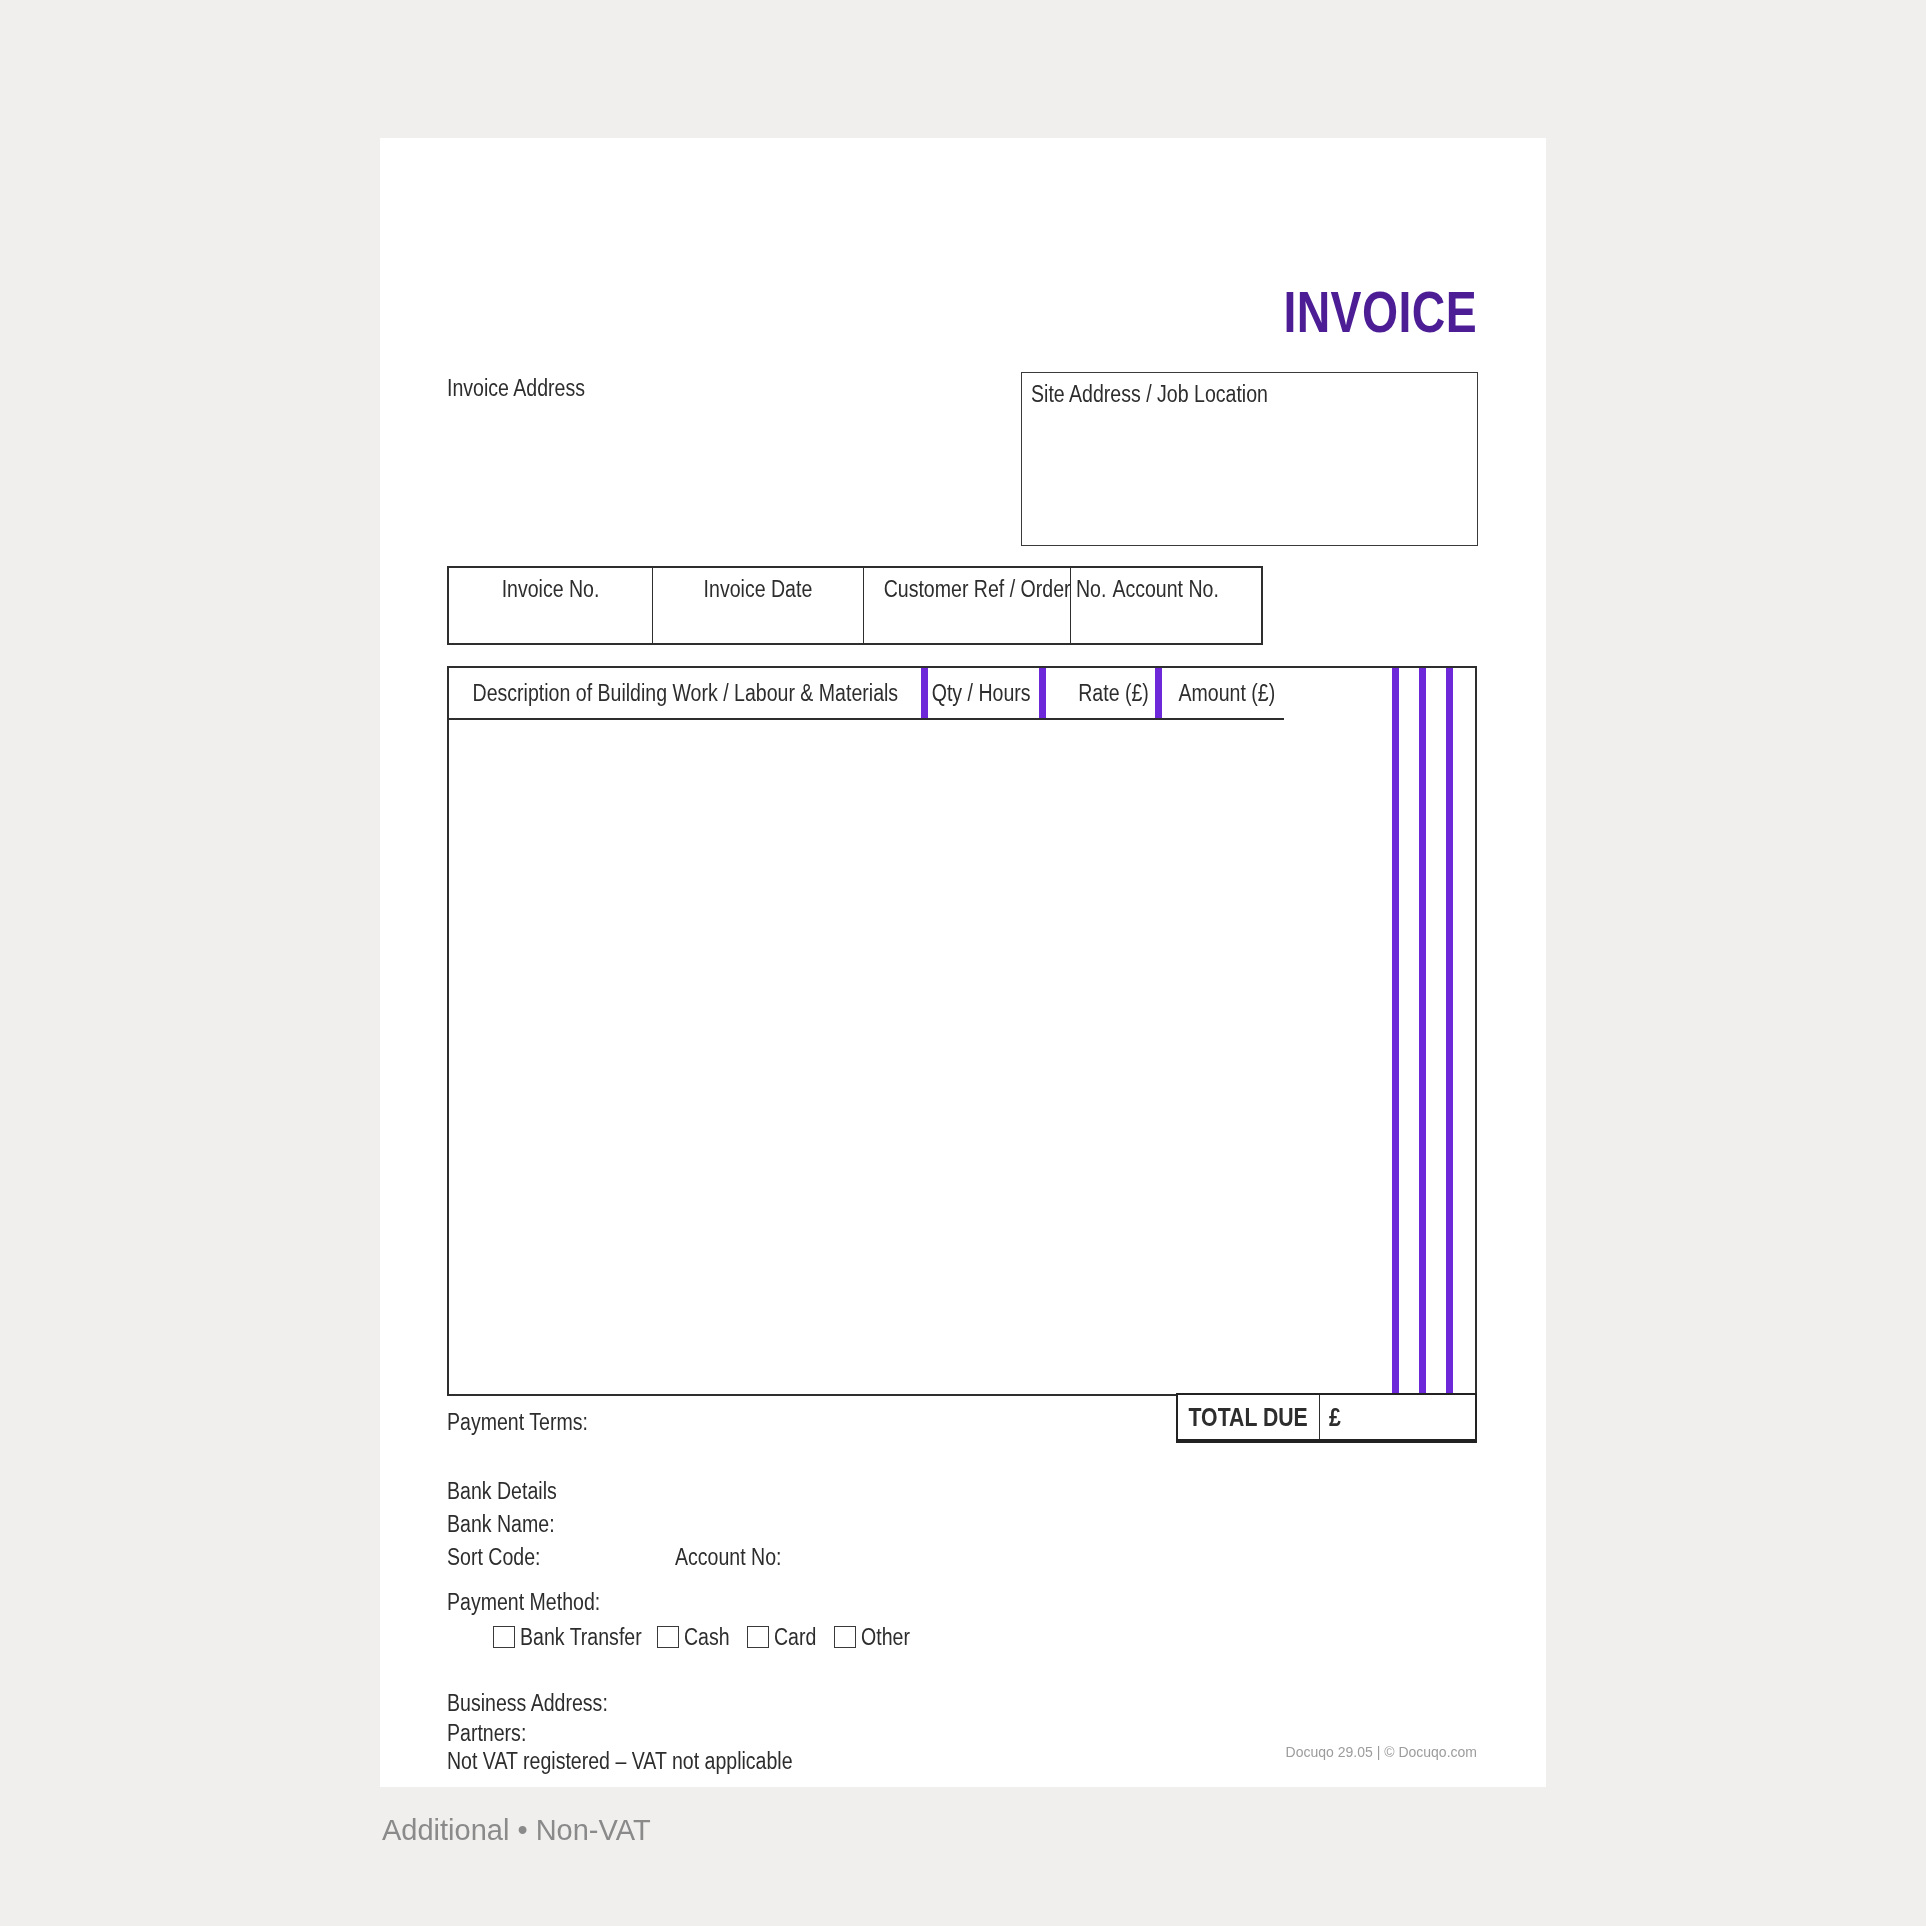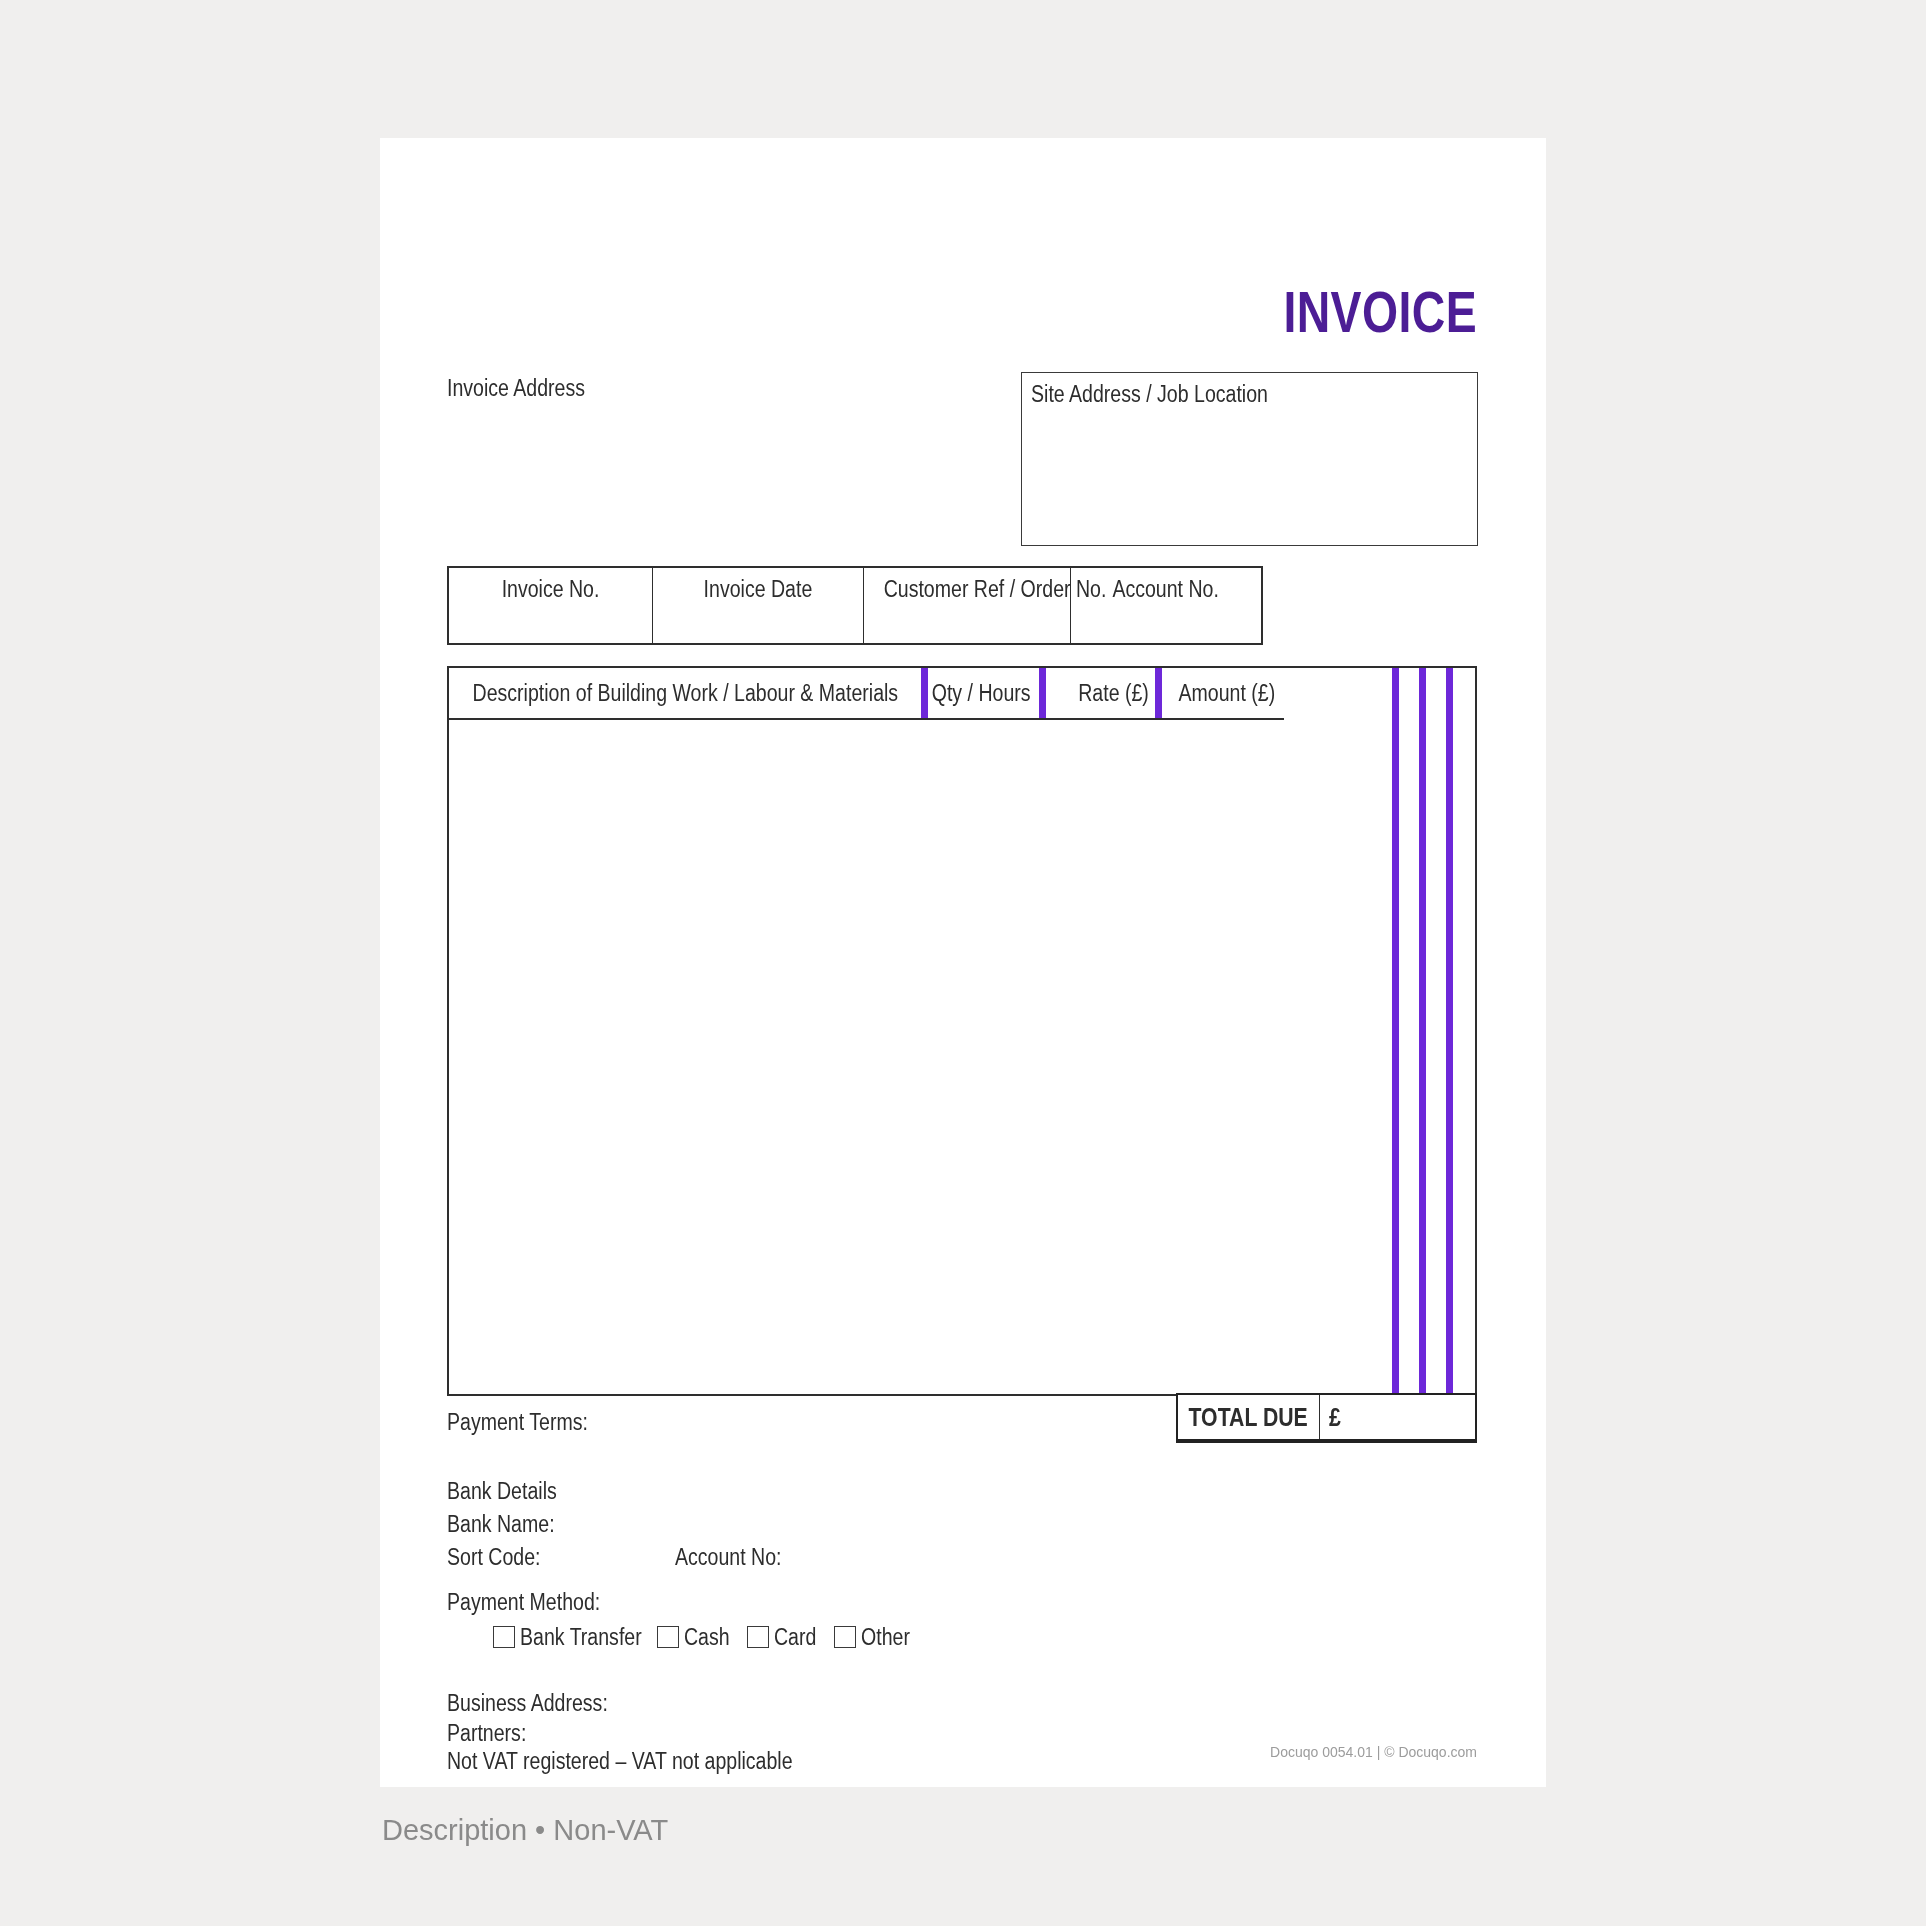"Docuqo 0054.01 | © Docuqo.com" div.footer-credit { text: 0054.01 -> 29.05 }
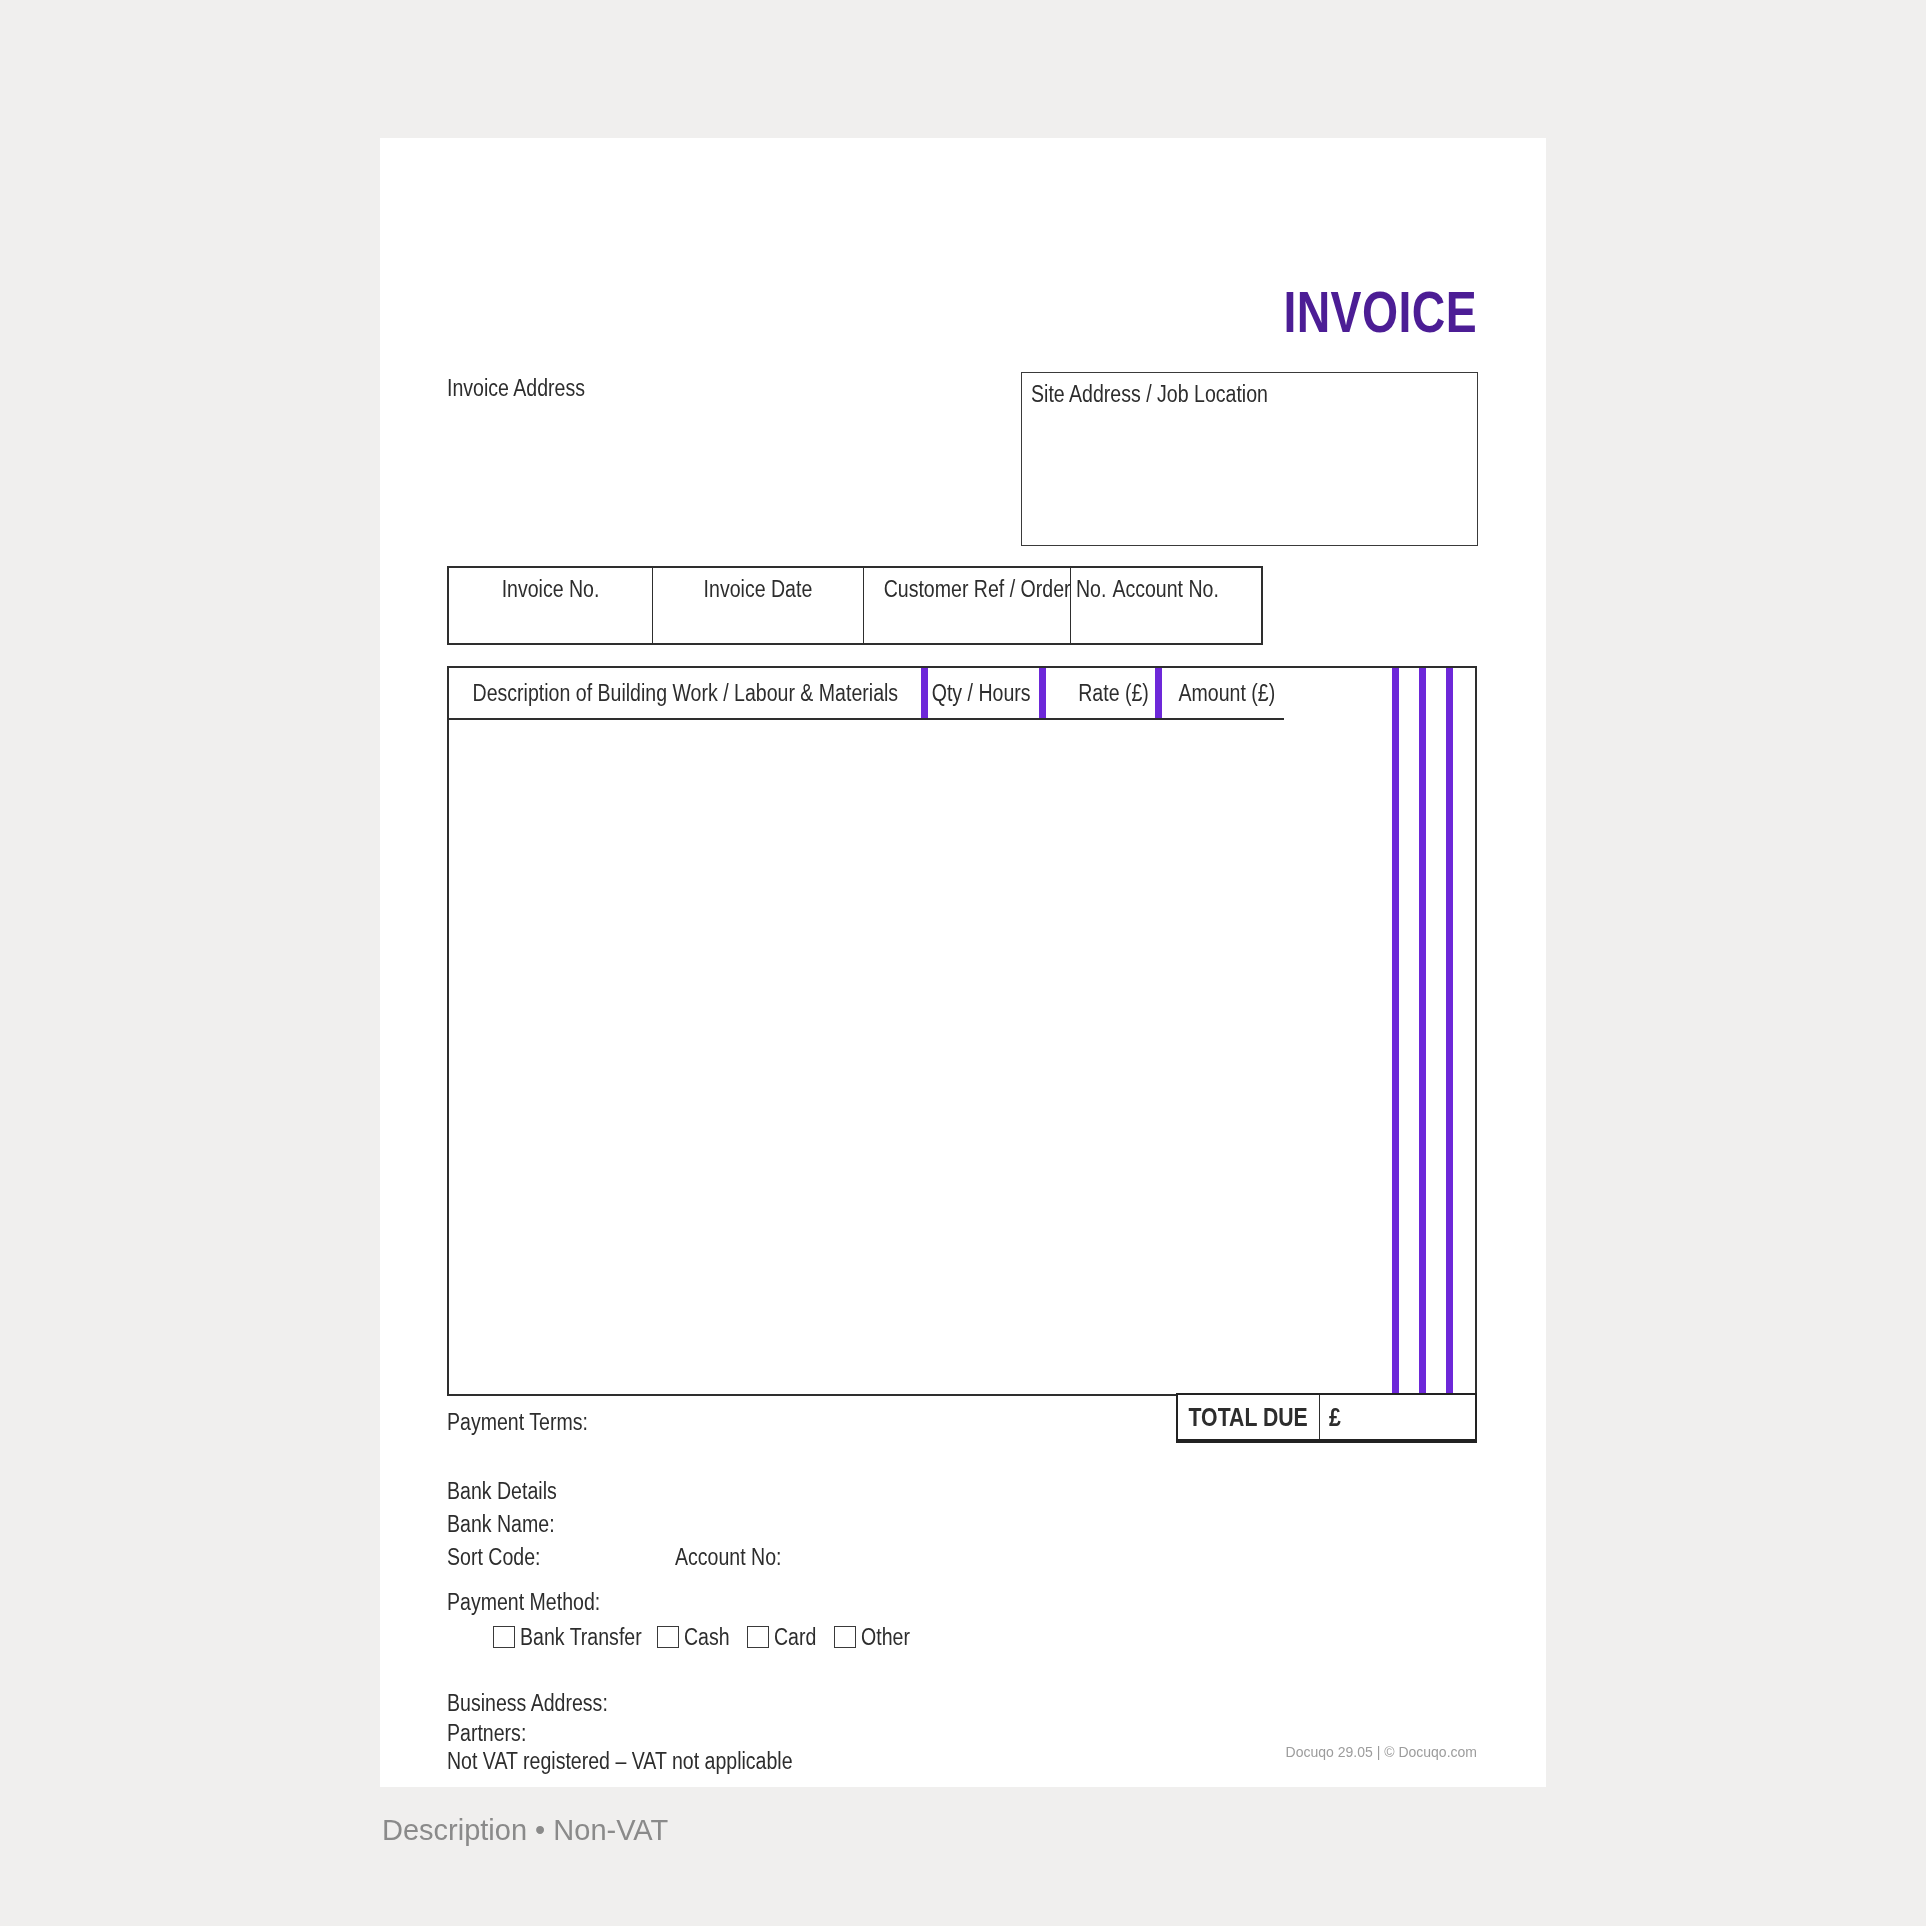"Description • Non-VAT" div.caption { text: Description -> Additional }
